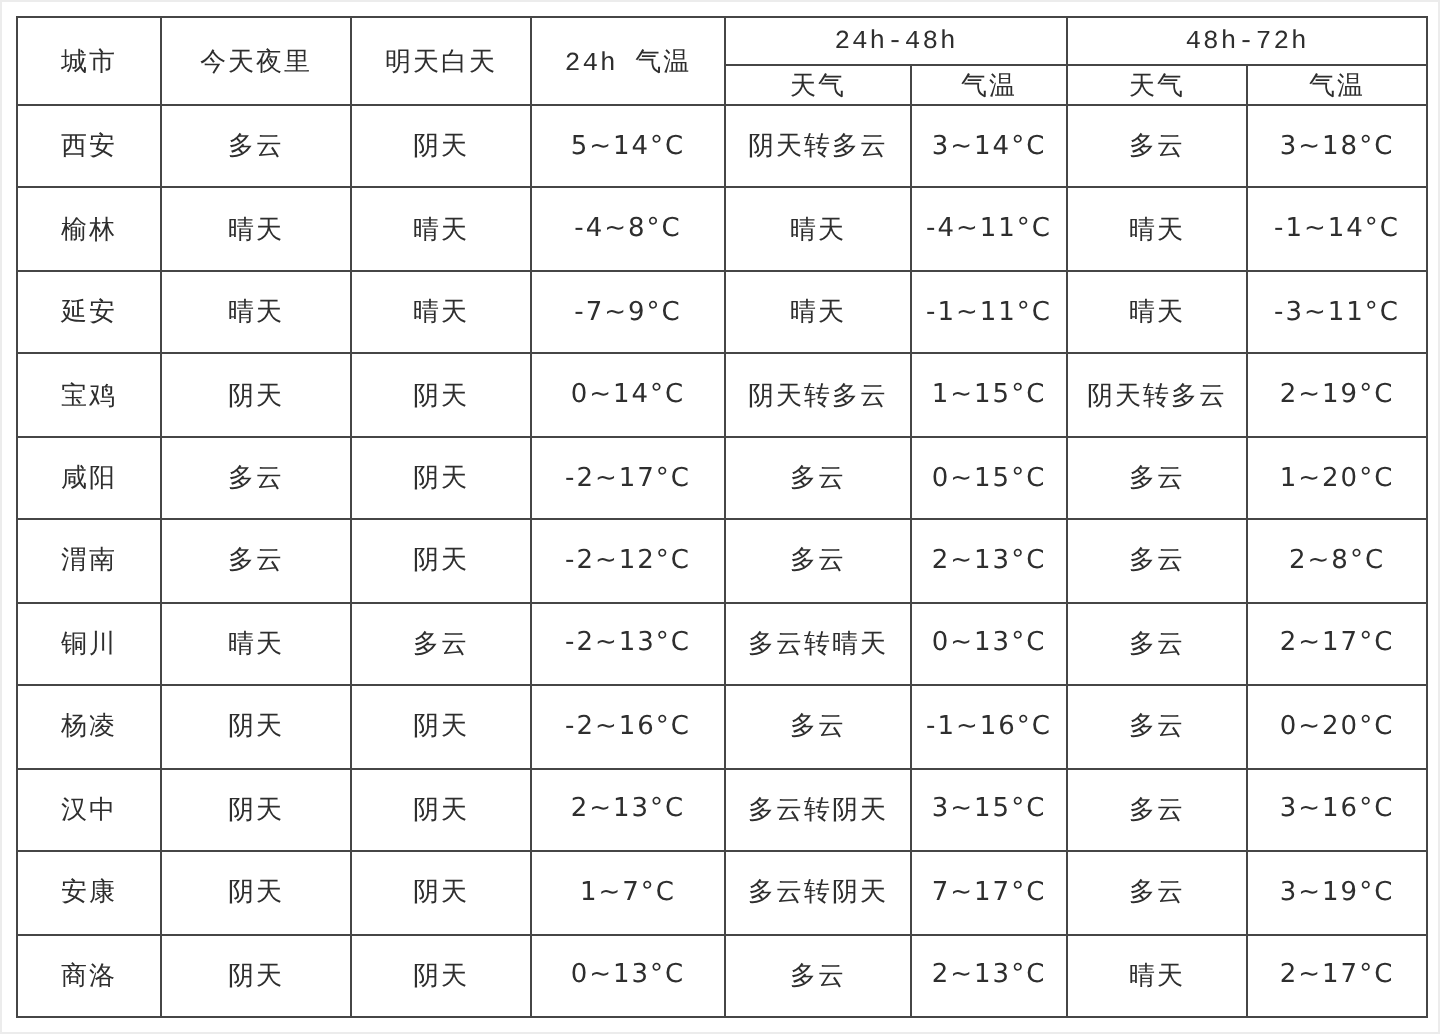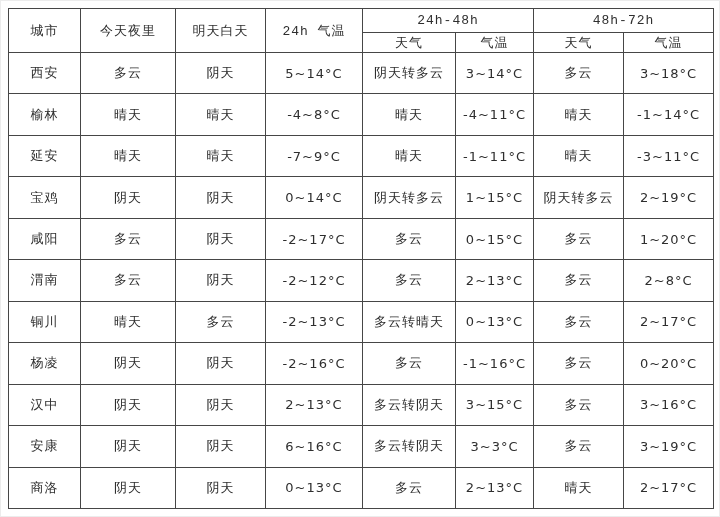"6~16°C" td { text: 6~16 -> 1~7 }
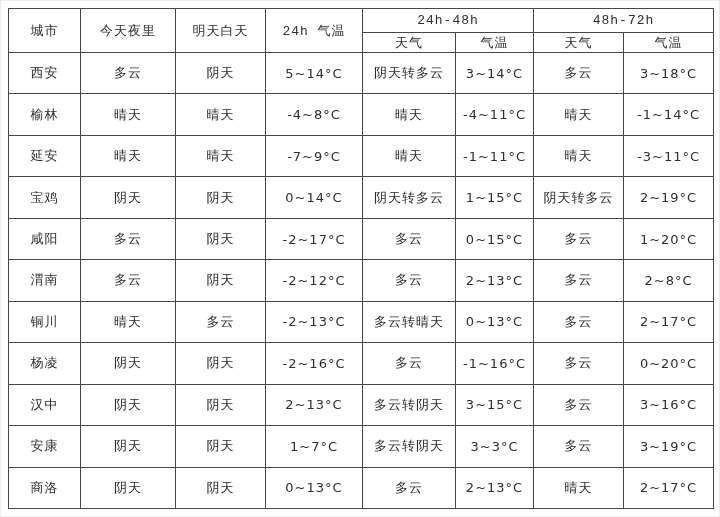"3~3°C" td { text: 3~3 -> 7~17 }
